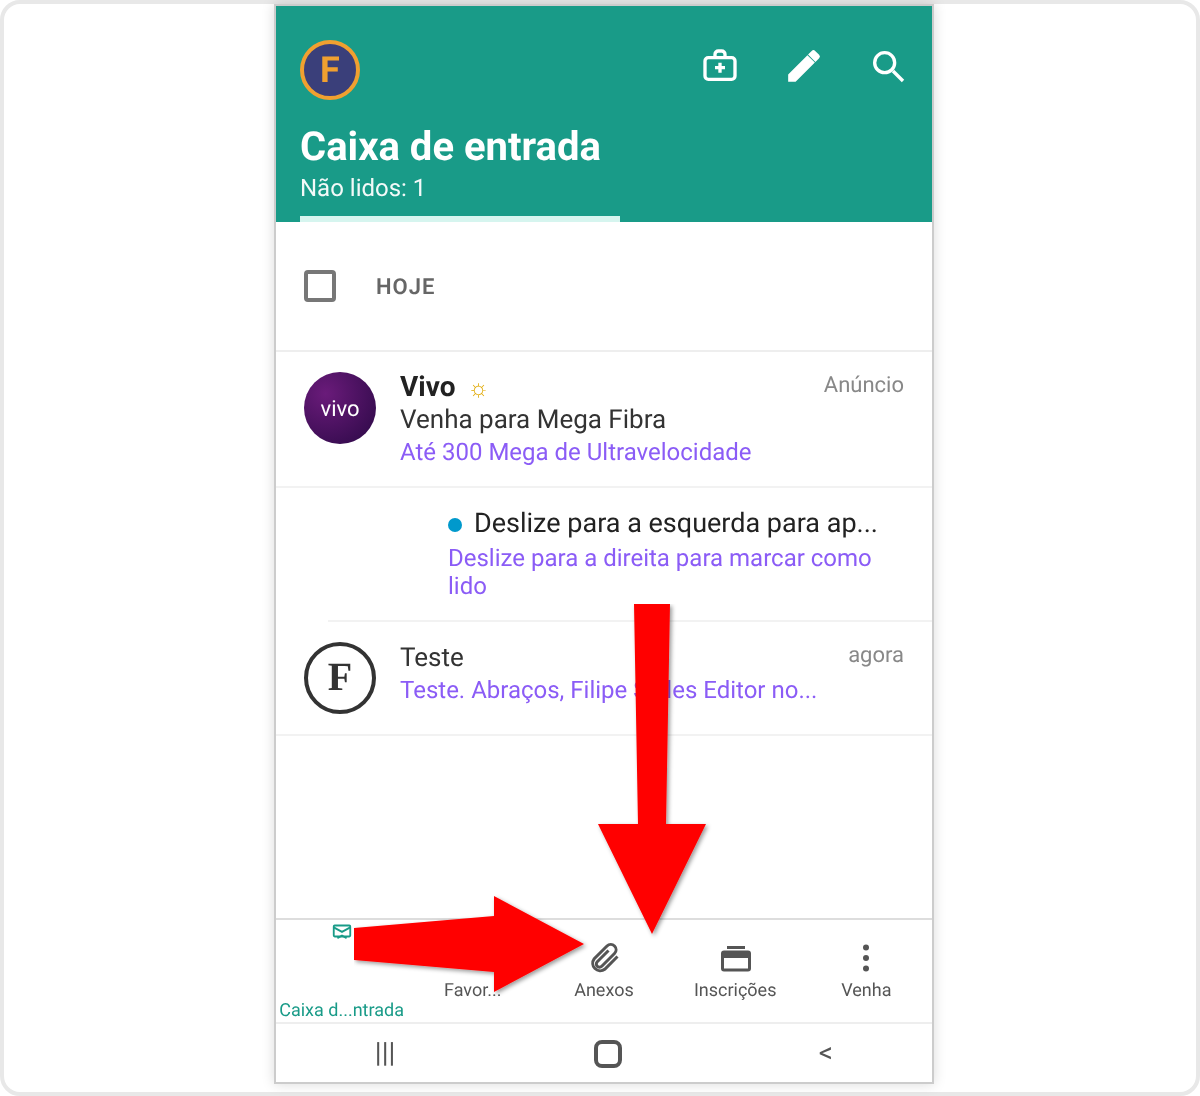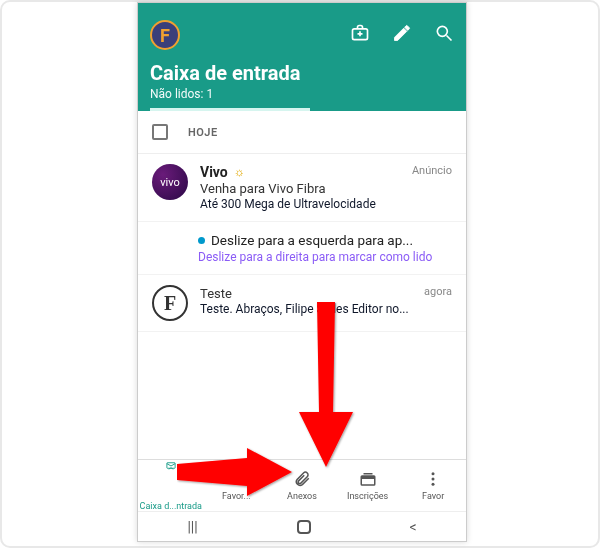"HOJE" .section-header { padding: 13px 14px -> 24px 14px }
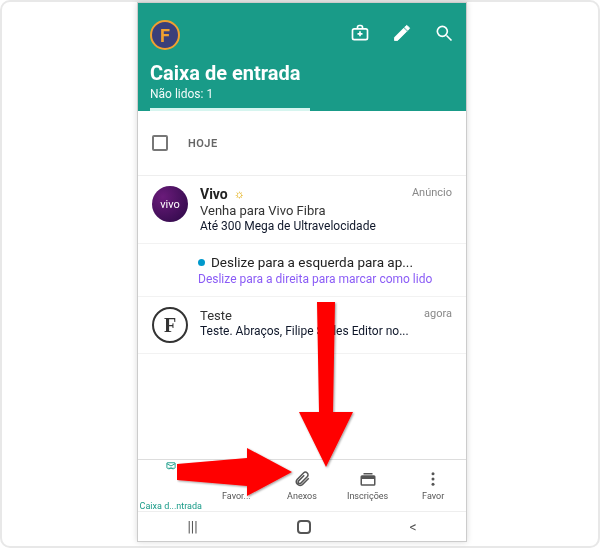"Venha para Vivo Fibra" div.mail-subject { text: Vivo -> Mega }
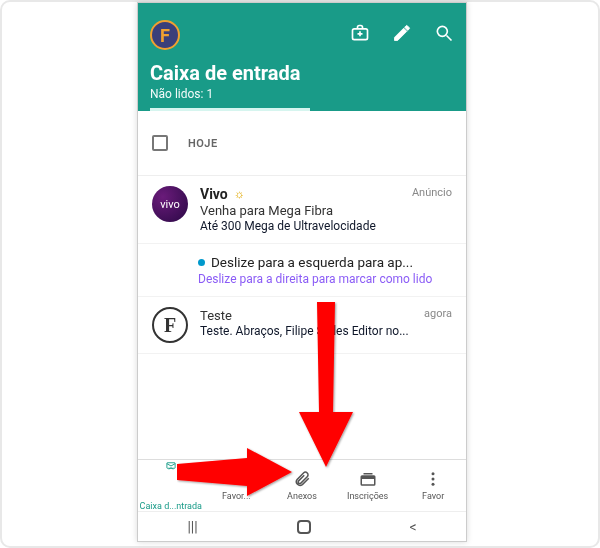"Até 300 Mega de Ultravelocidade" .mail-preview { color: #0f172a -> #8b5cf6 }
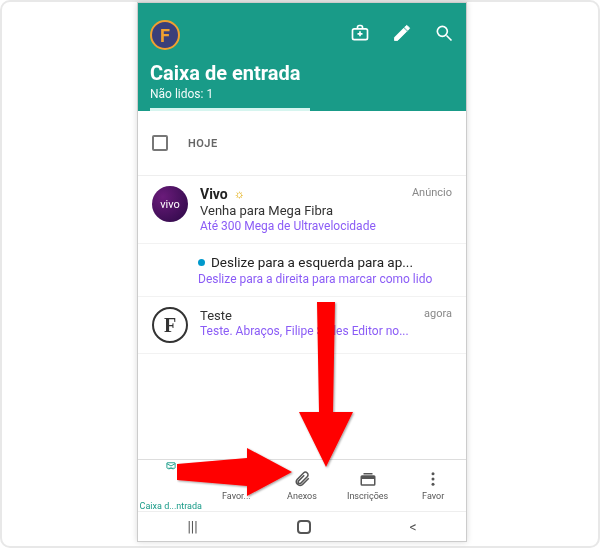"Deslize para a esquerda para" .tip-item { margin-left: none -> 26px }
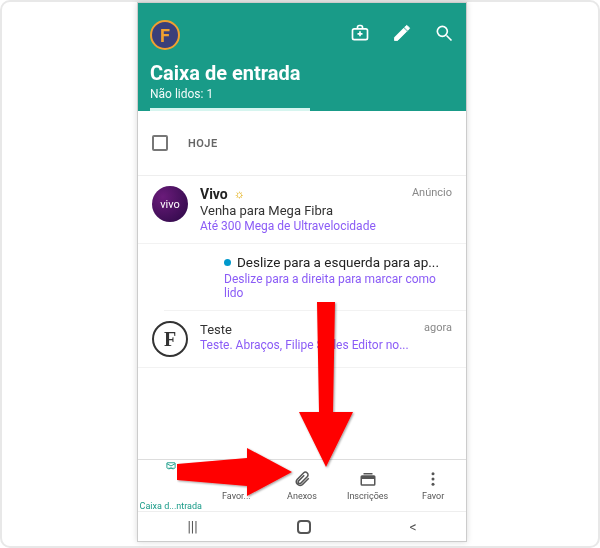"Favor" span { text: Favor -> Venha }
